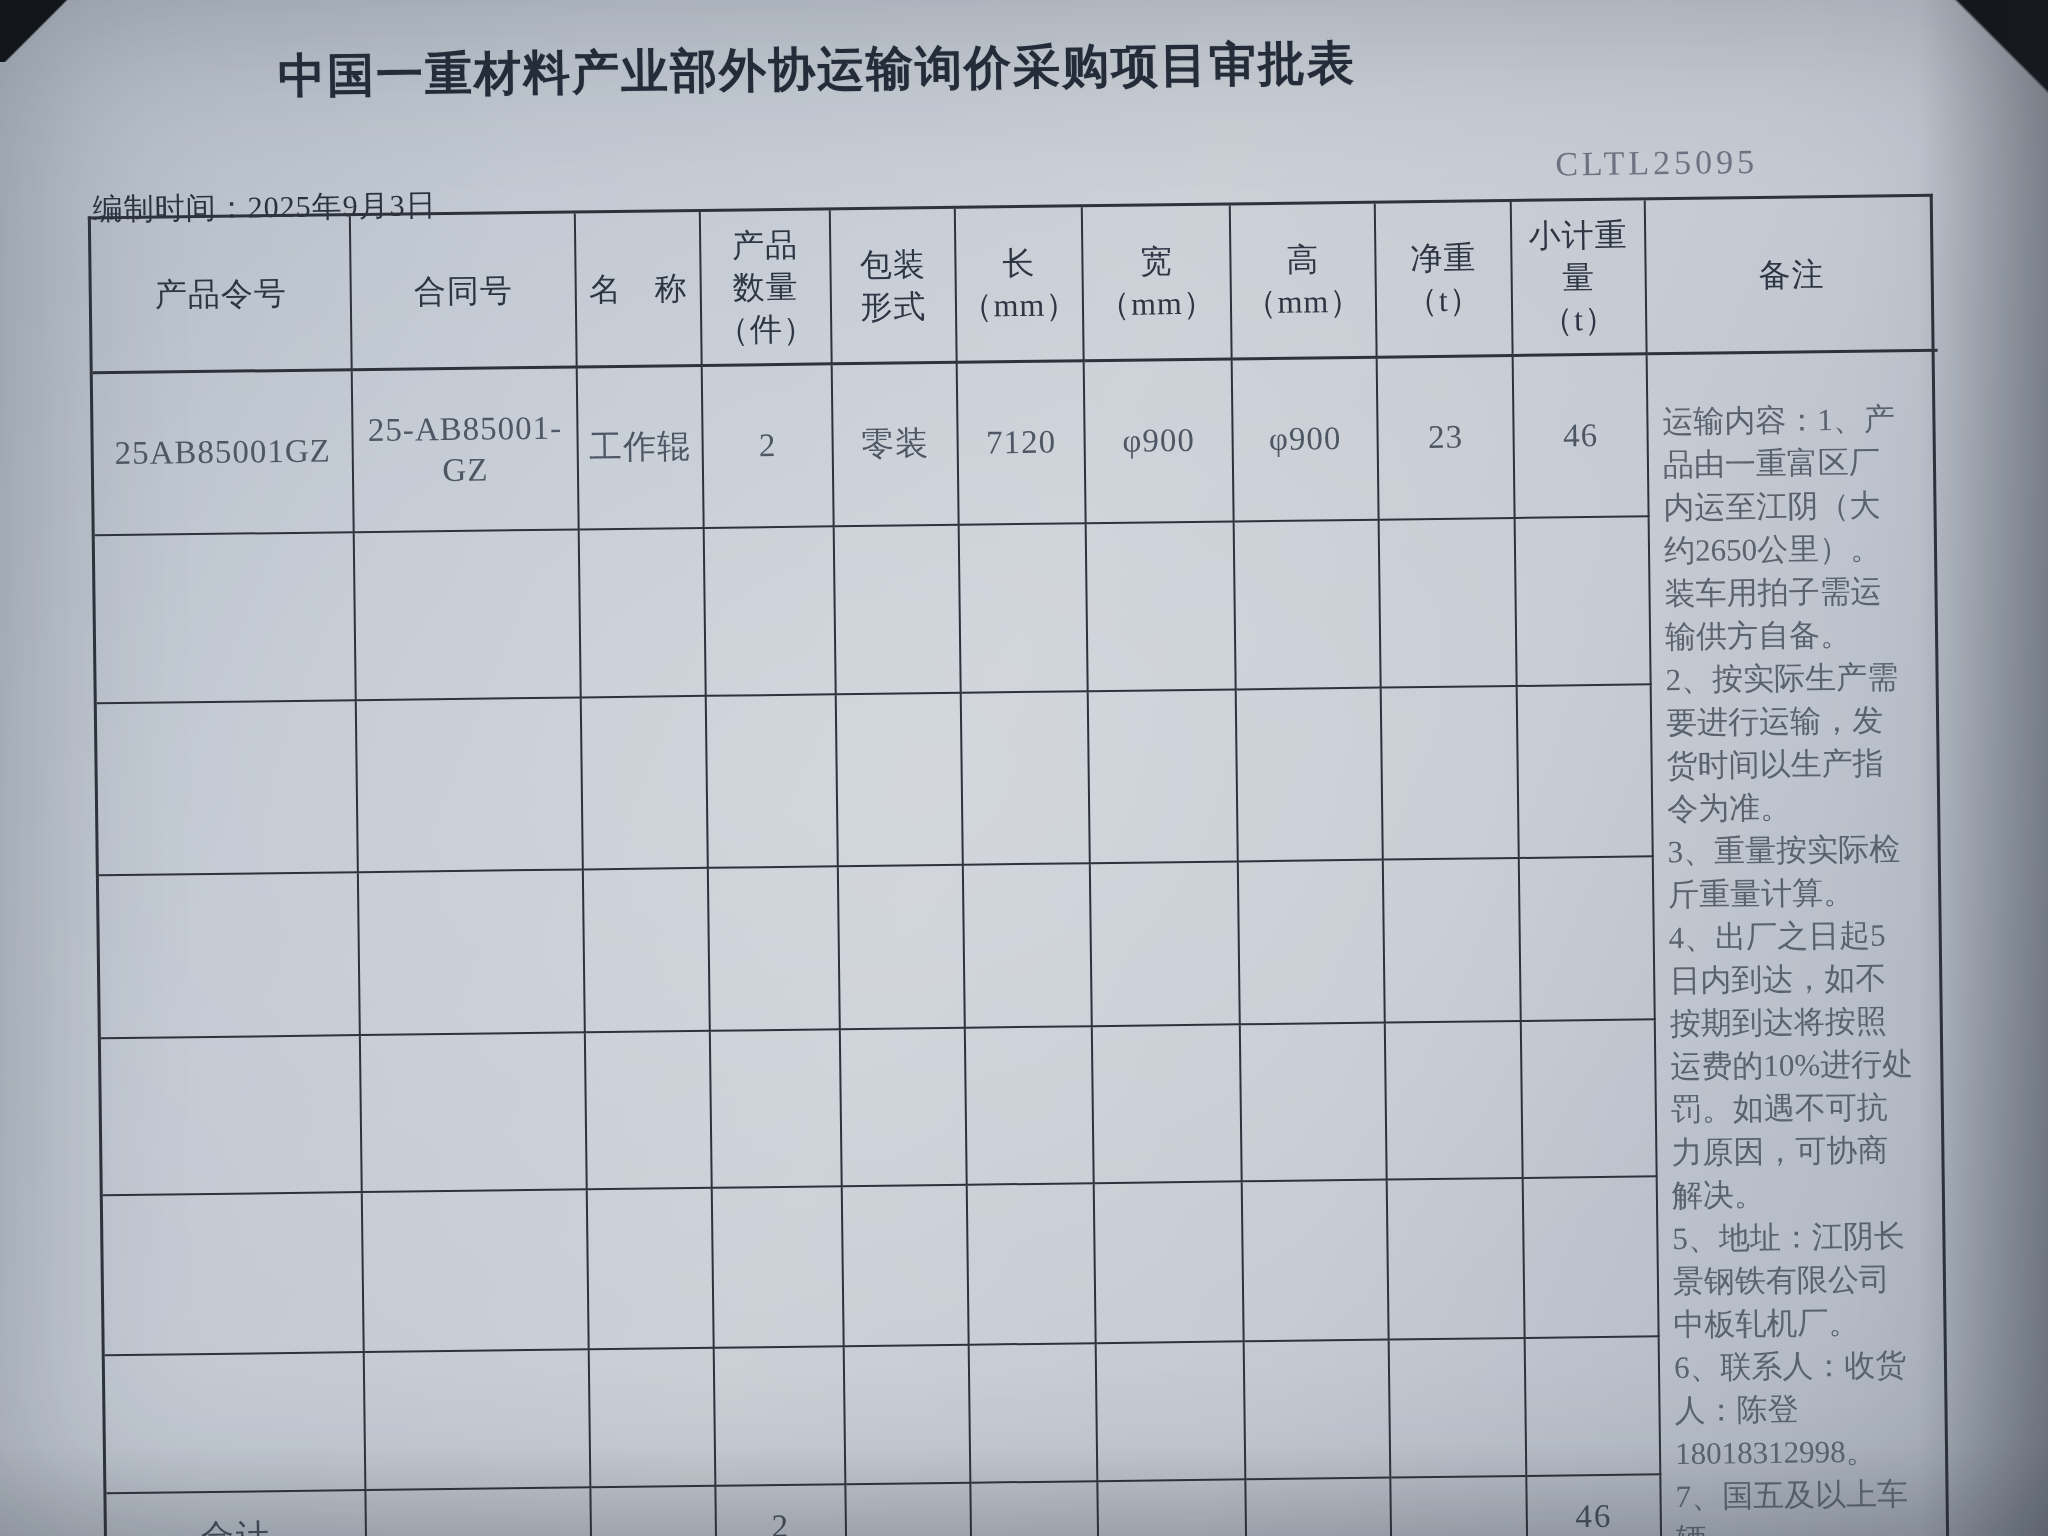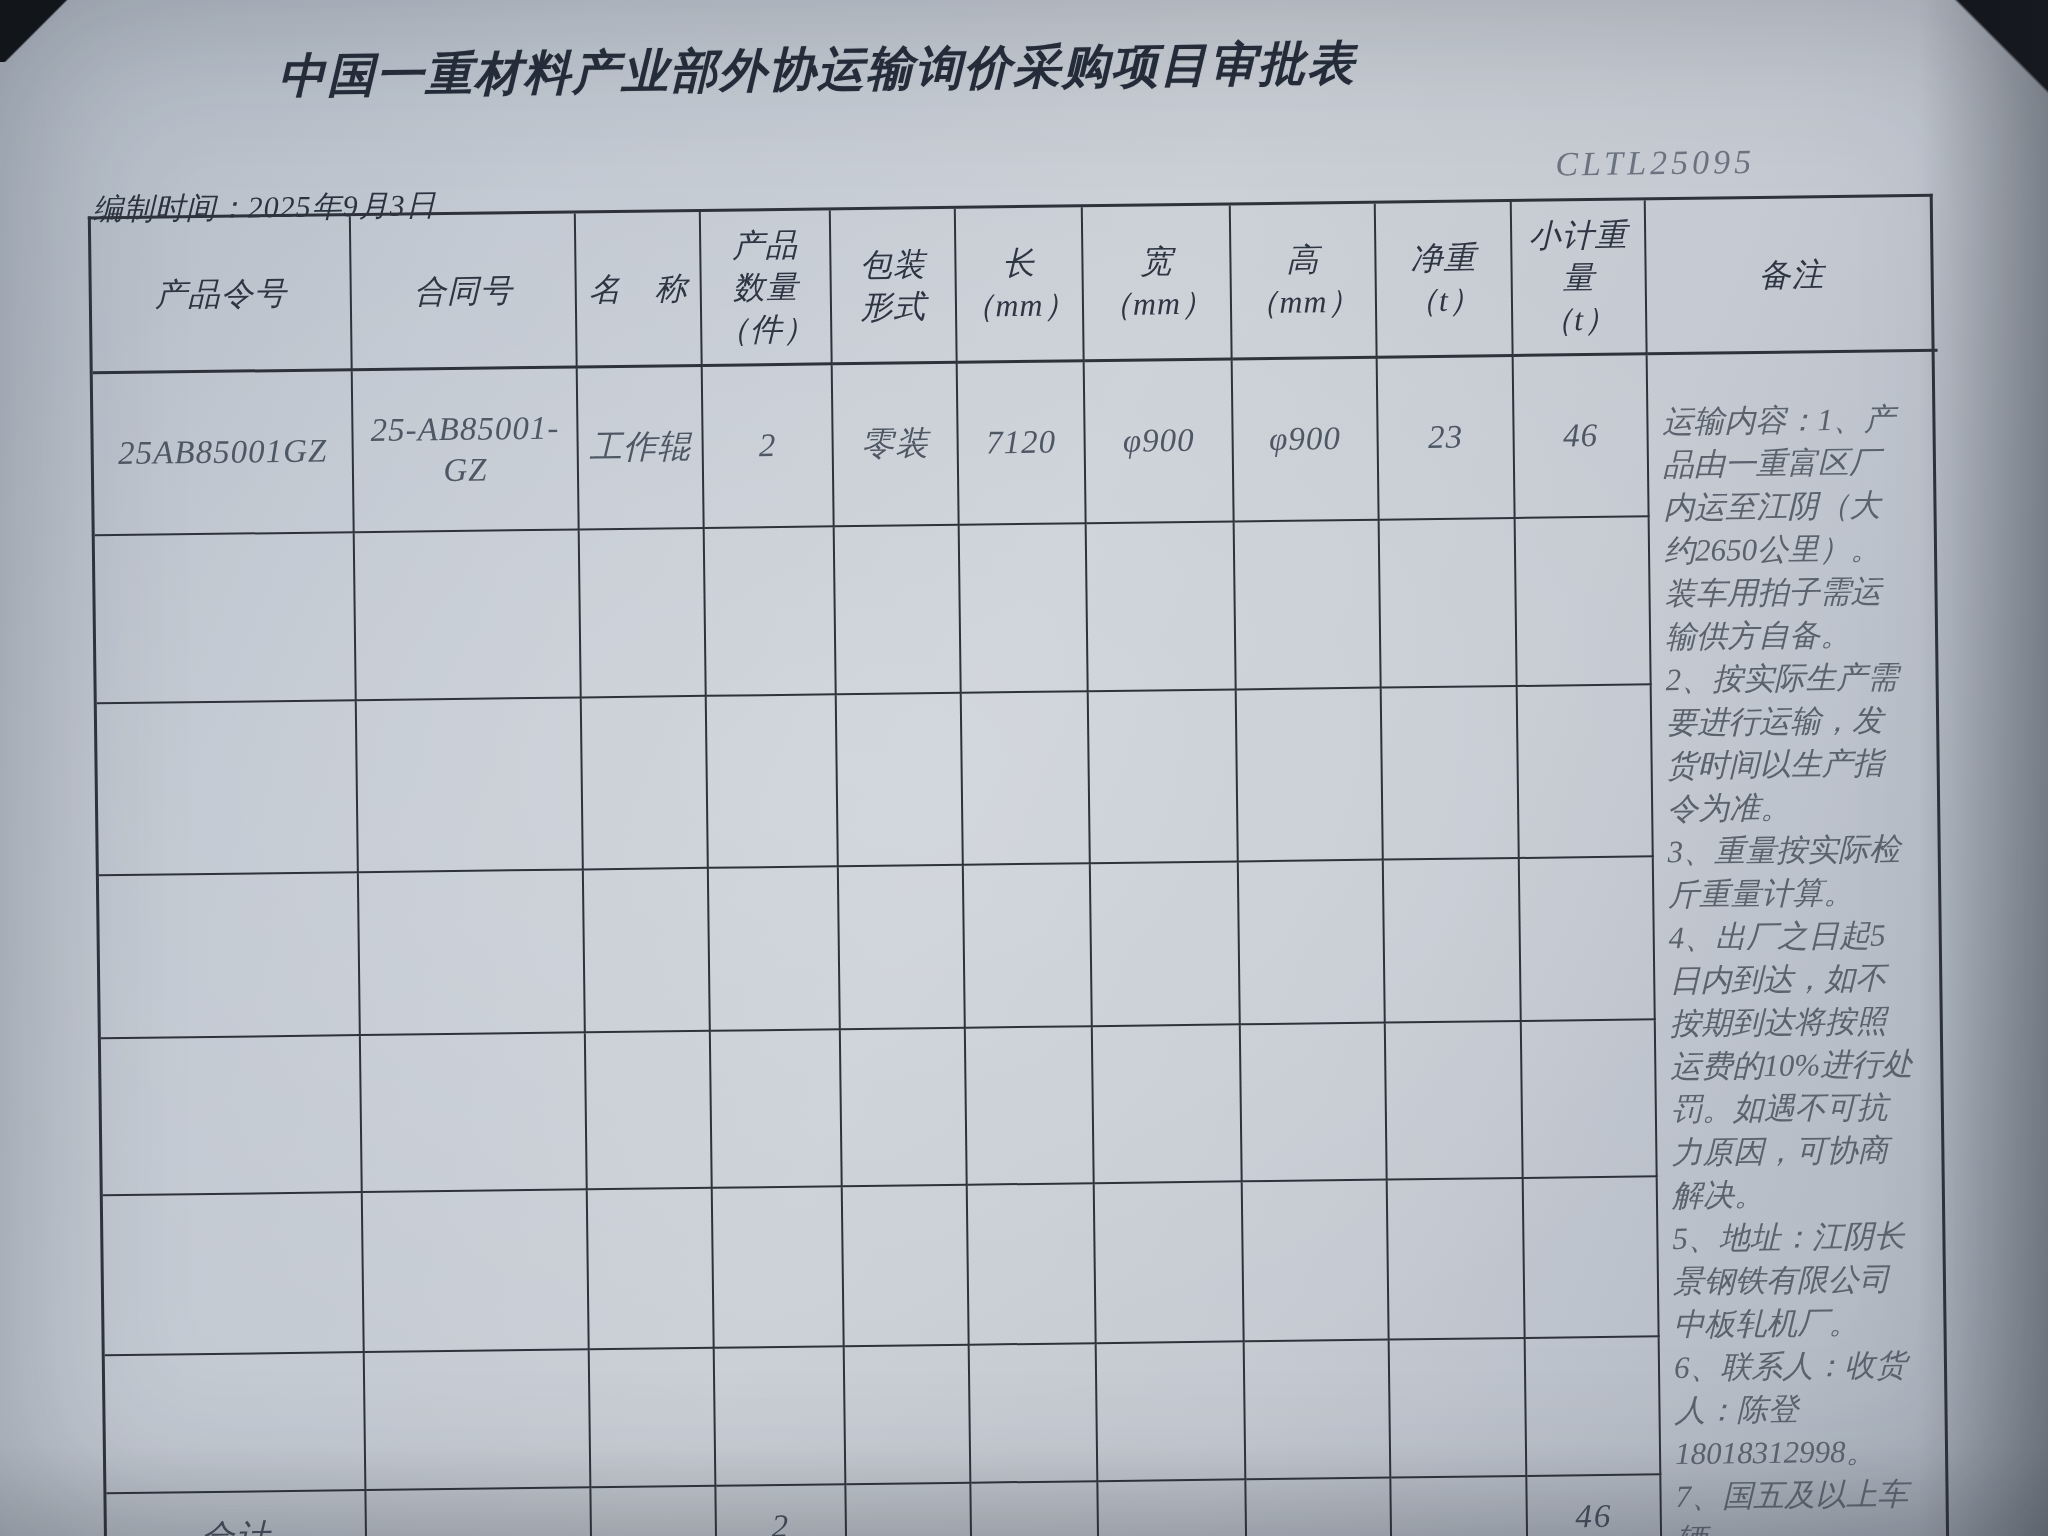"中国一重材料产业部外协运输询价采购项目审批表" .scene { font-style: italic -> none }
